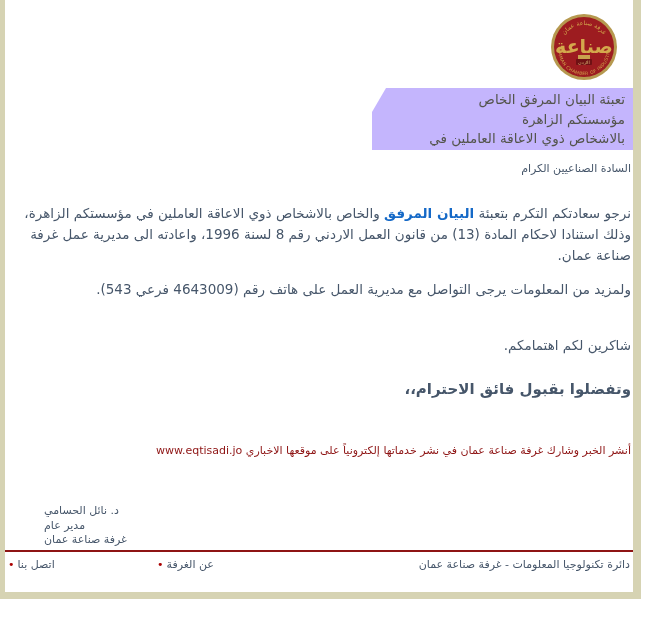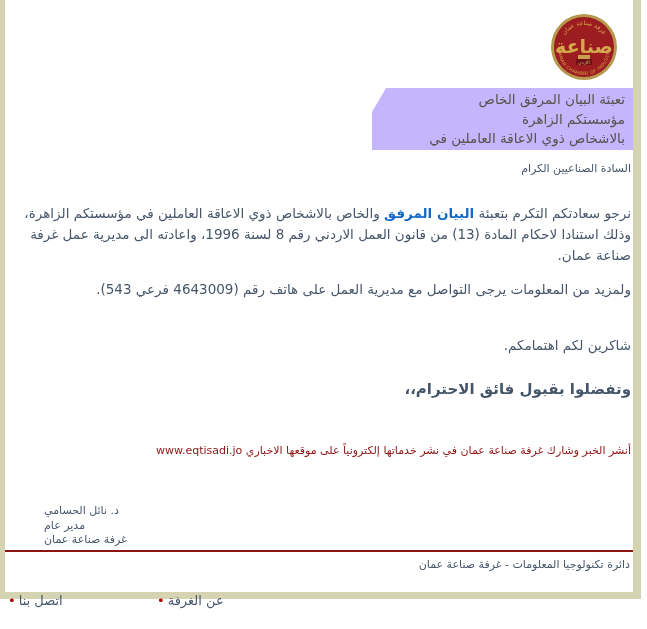"• اتصل بنا" .footer-link { font-size: 13px -> 11px; margin-top: 35px -> none }
